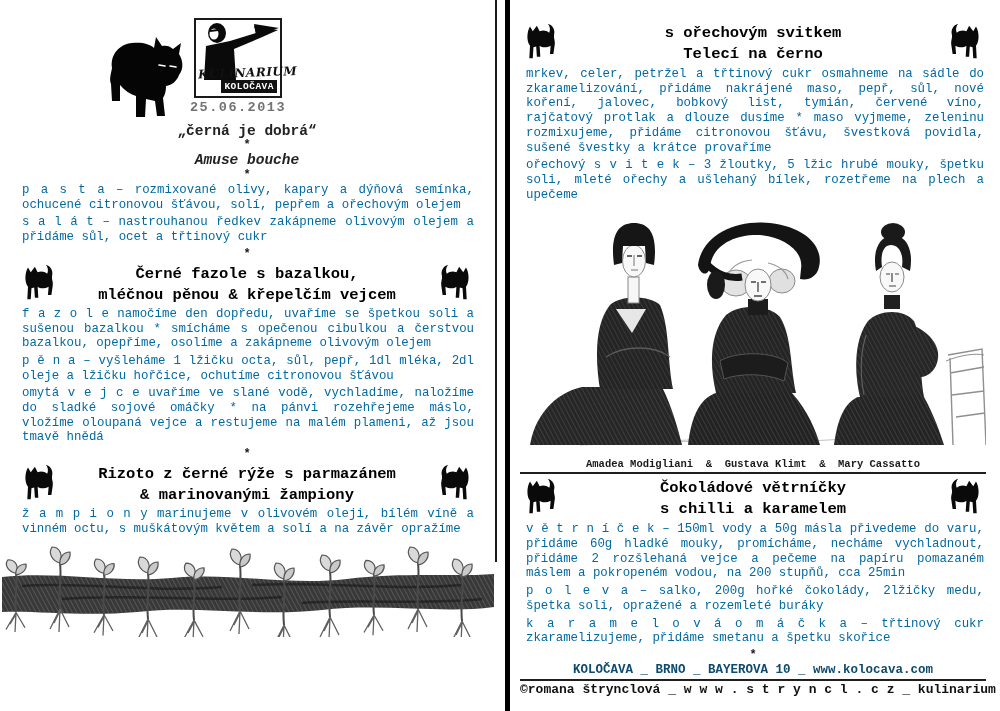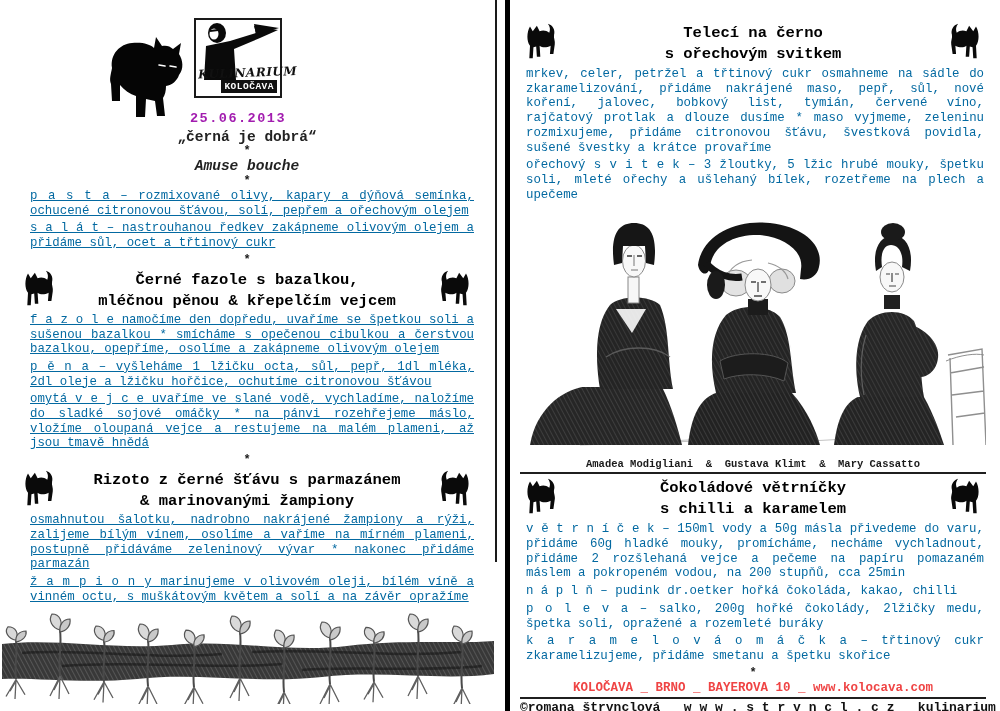"Telecí na černo" div { order: before "s ořechovým svitkem" -> after "s ořechovým svitkem" }
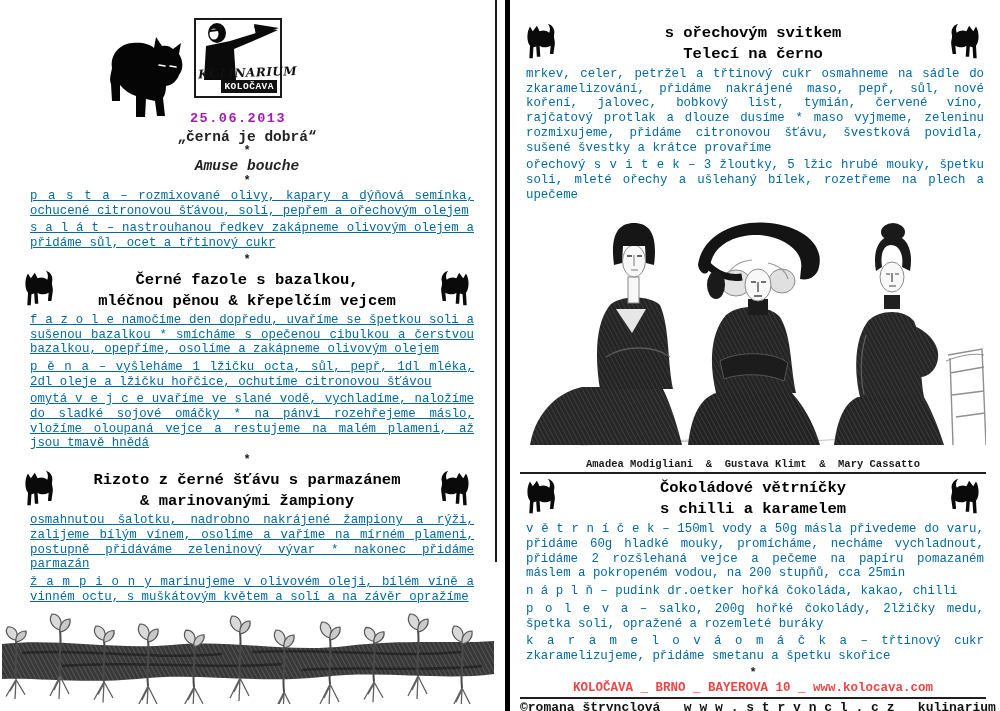"25.06.2013" .logo-date { color: #a21caf -> #737373; margin-top: 13px -> 2px }
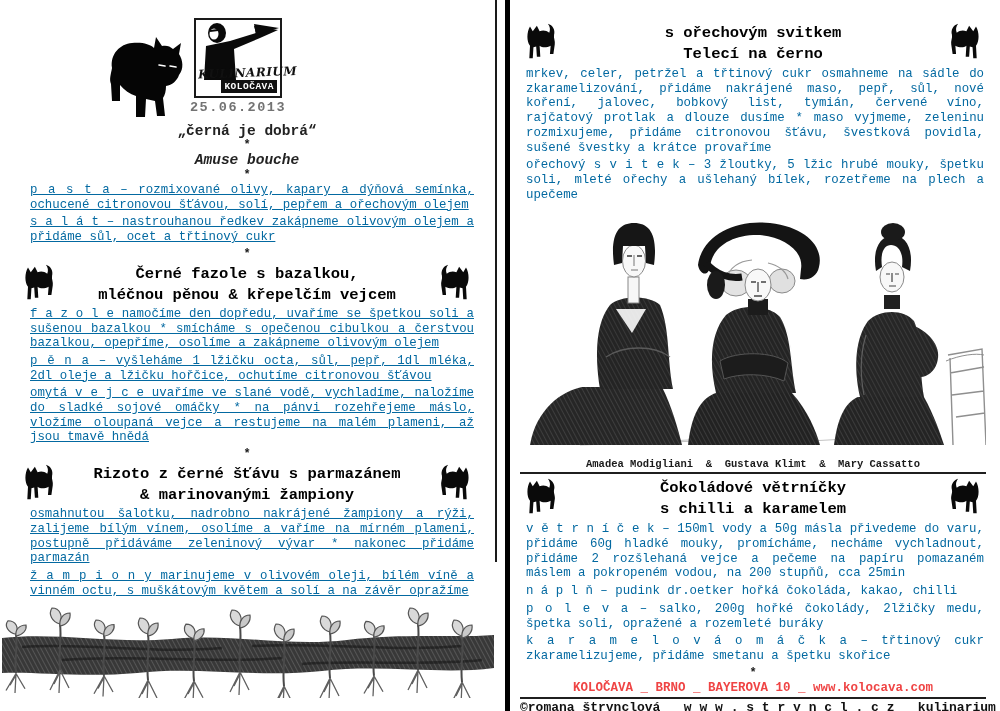"p a s t a" .col-left .body-text { margin: 1px 2px 0 12px -> 1px 2px 0 4px; text-decoration: underline -> none }
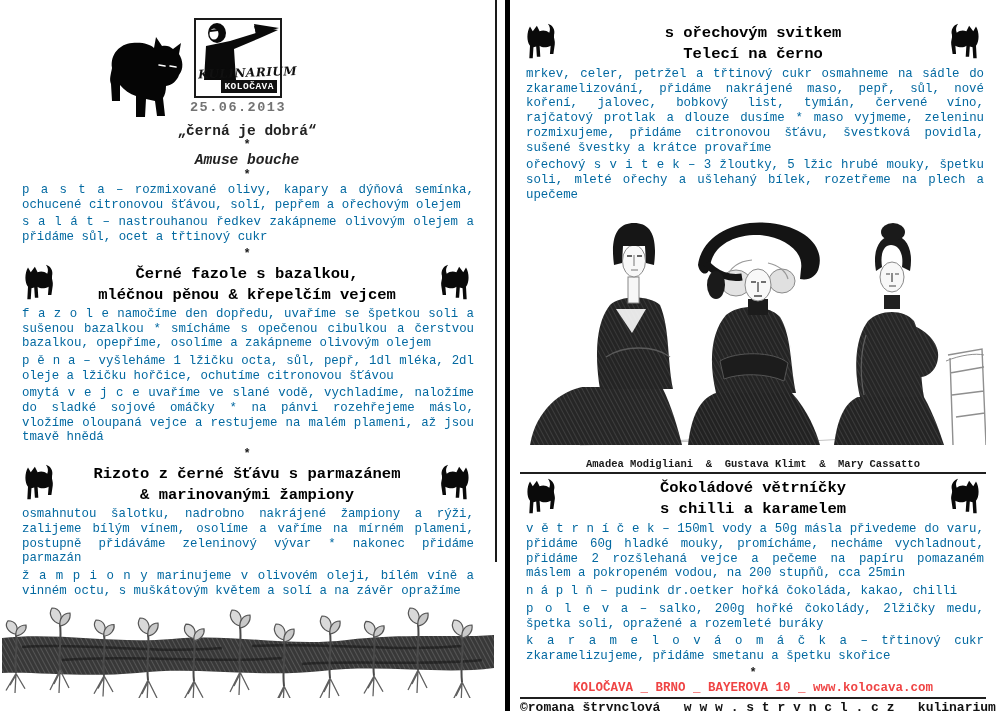"Rizoto z černé šťávu s" div { text: šťávu -> rýže }
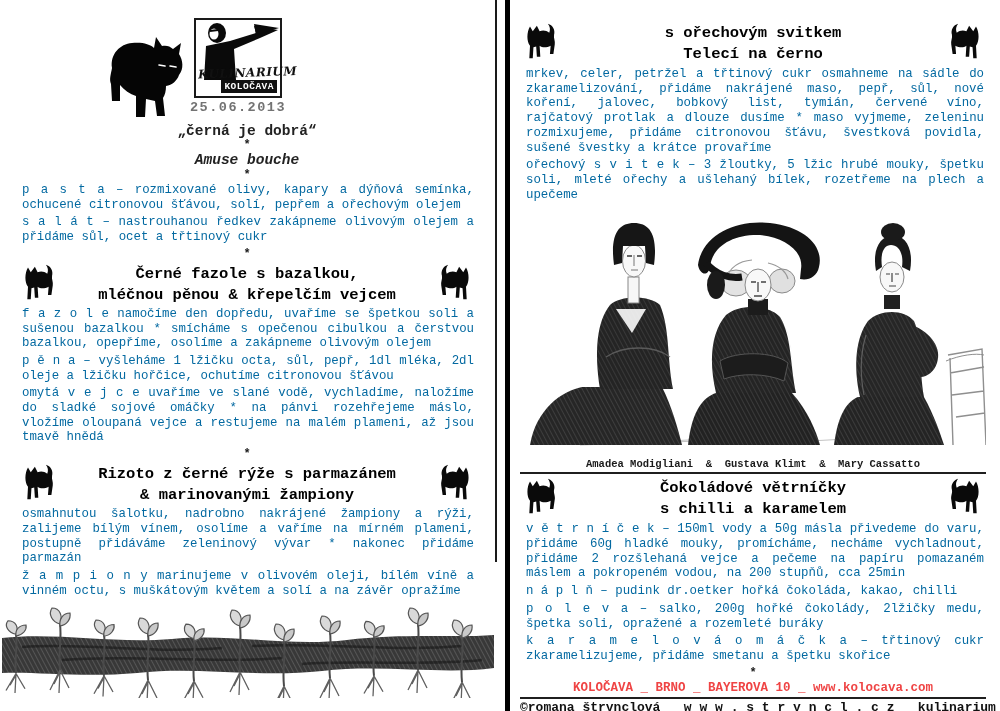"osmahnutou šalotku, nadrobno nakrájené" p { html: <p>osmahnutou šalotku, nadrobno nakrájené žampiony a rýži, zalijeme bílým vínem, osolíme a vaříme na mírném plameni, postupně přidáváme zeleninový vývar * nakonec přidáme parmazán</p> -> none }
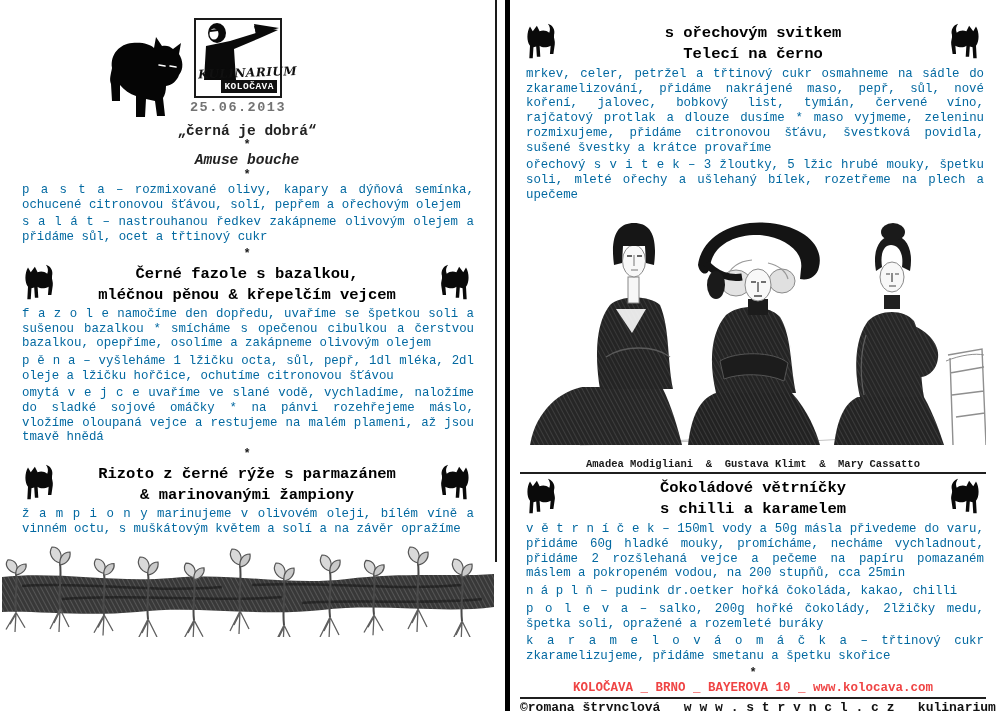"n á p l ň" p { html: <p>n á p l ň – pudink dr.oetker hořká čokoláda, kakao, chilli</p> -> none }
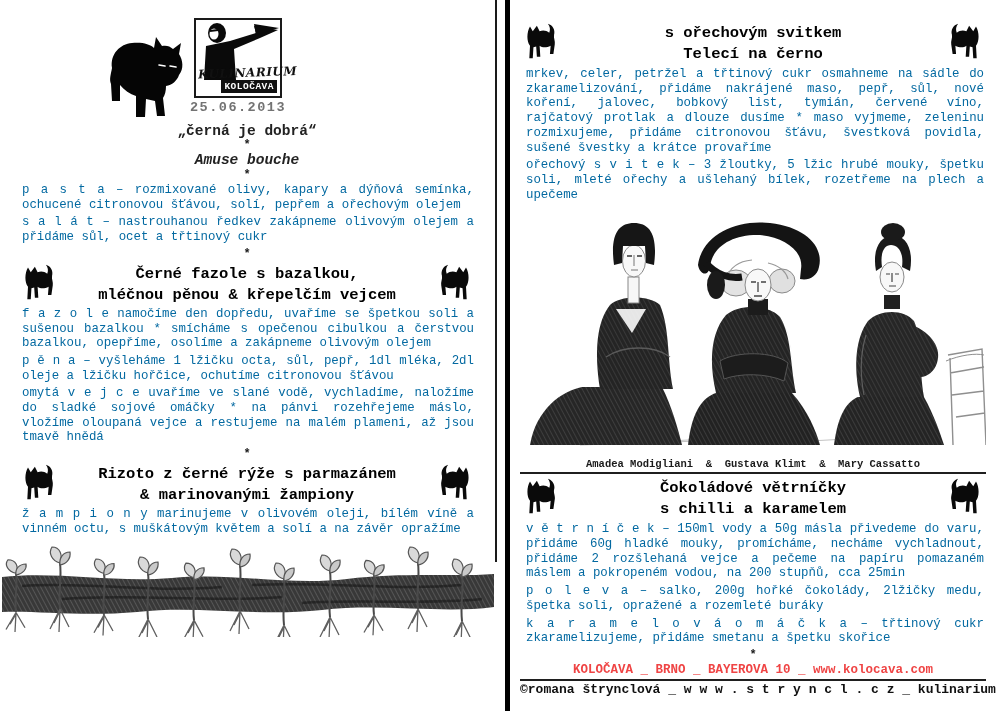"KOLOČAVA _ BRNO _ BAYEROVA" .footer-line1 { color: #ef4444 -> #0c4a6e }
